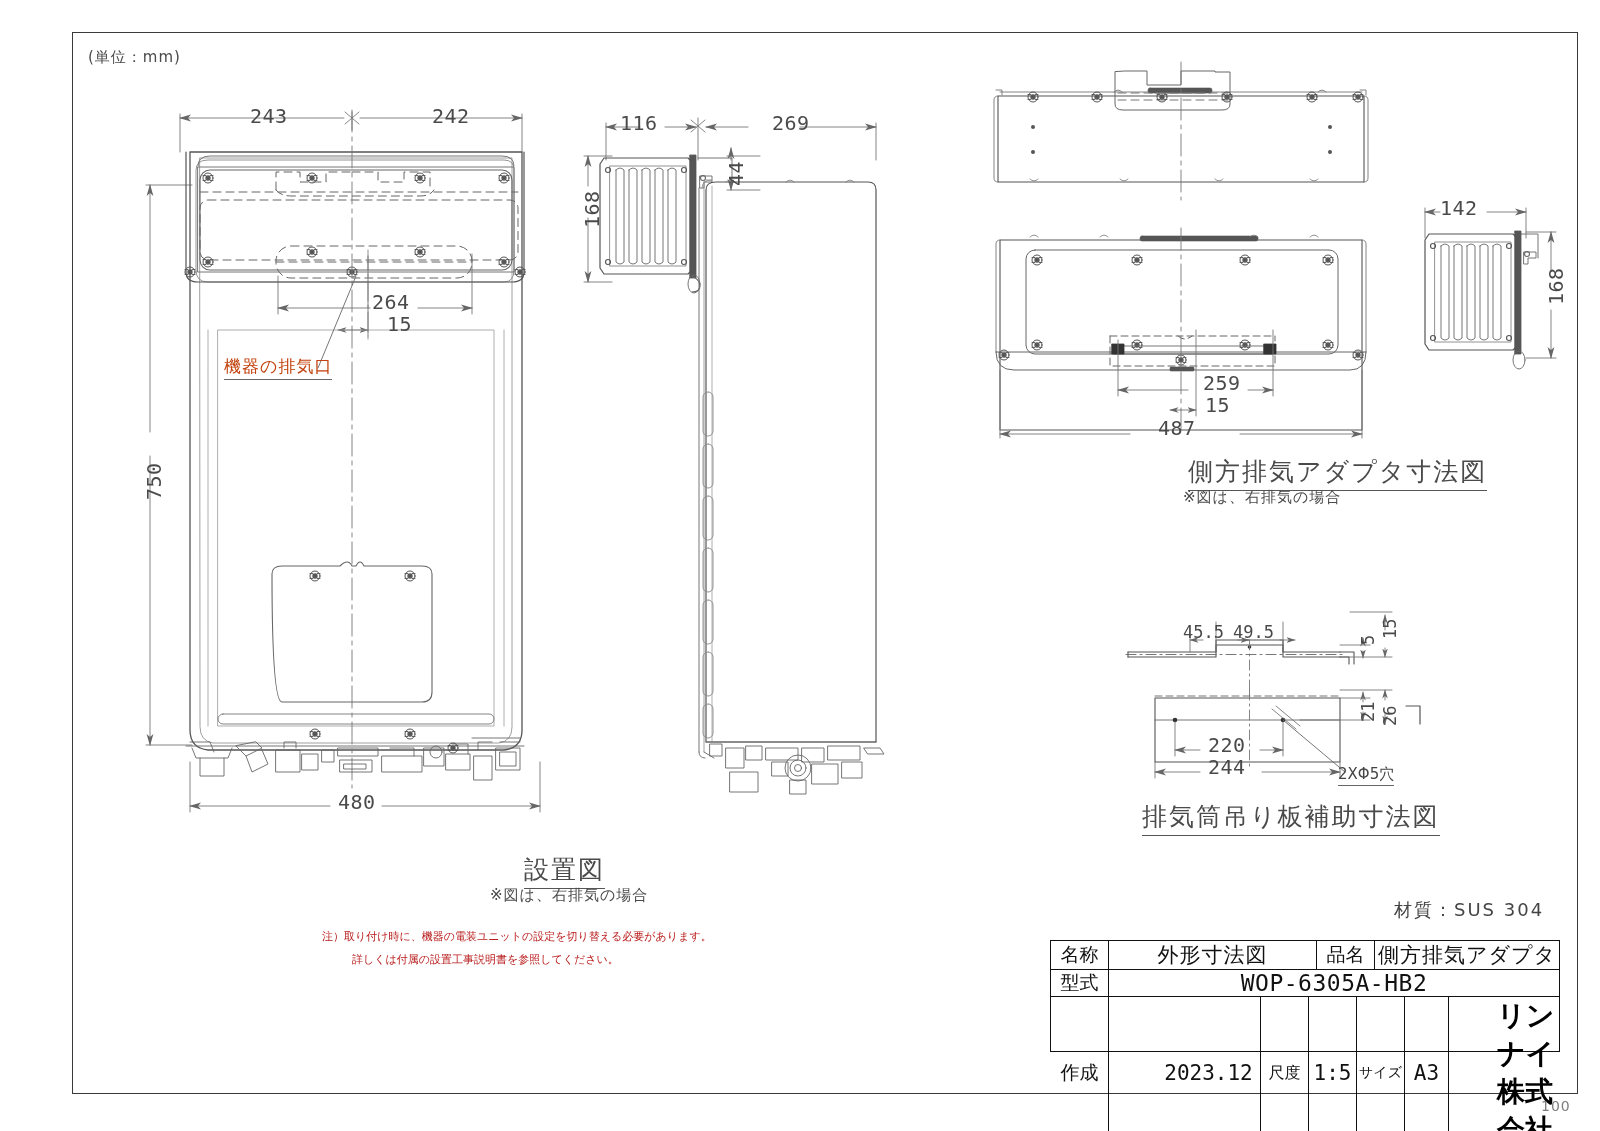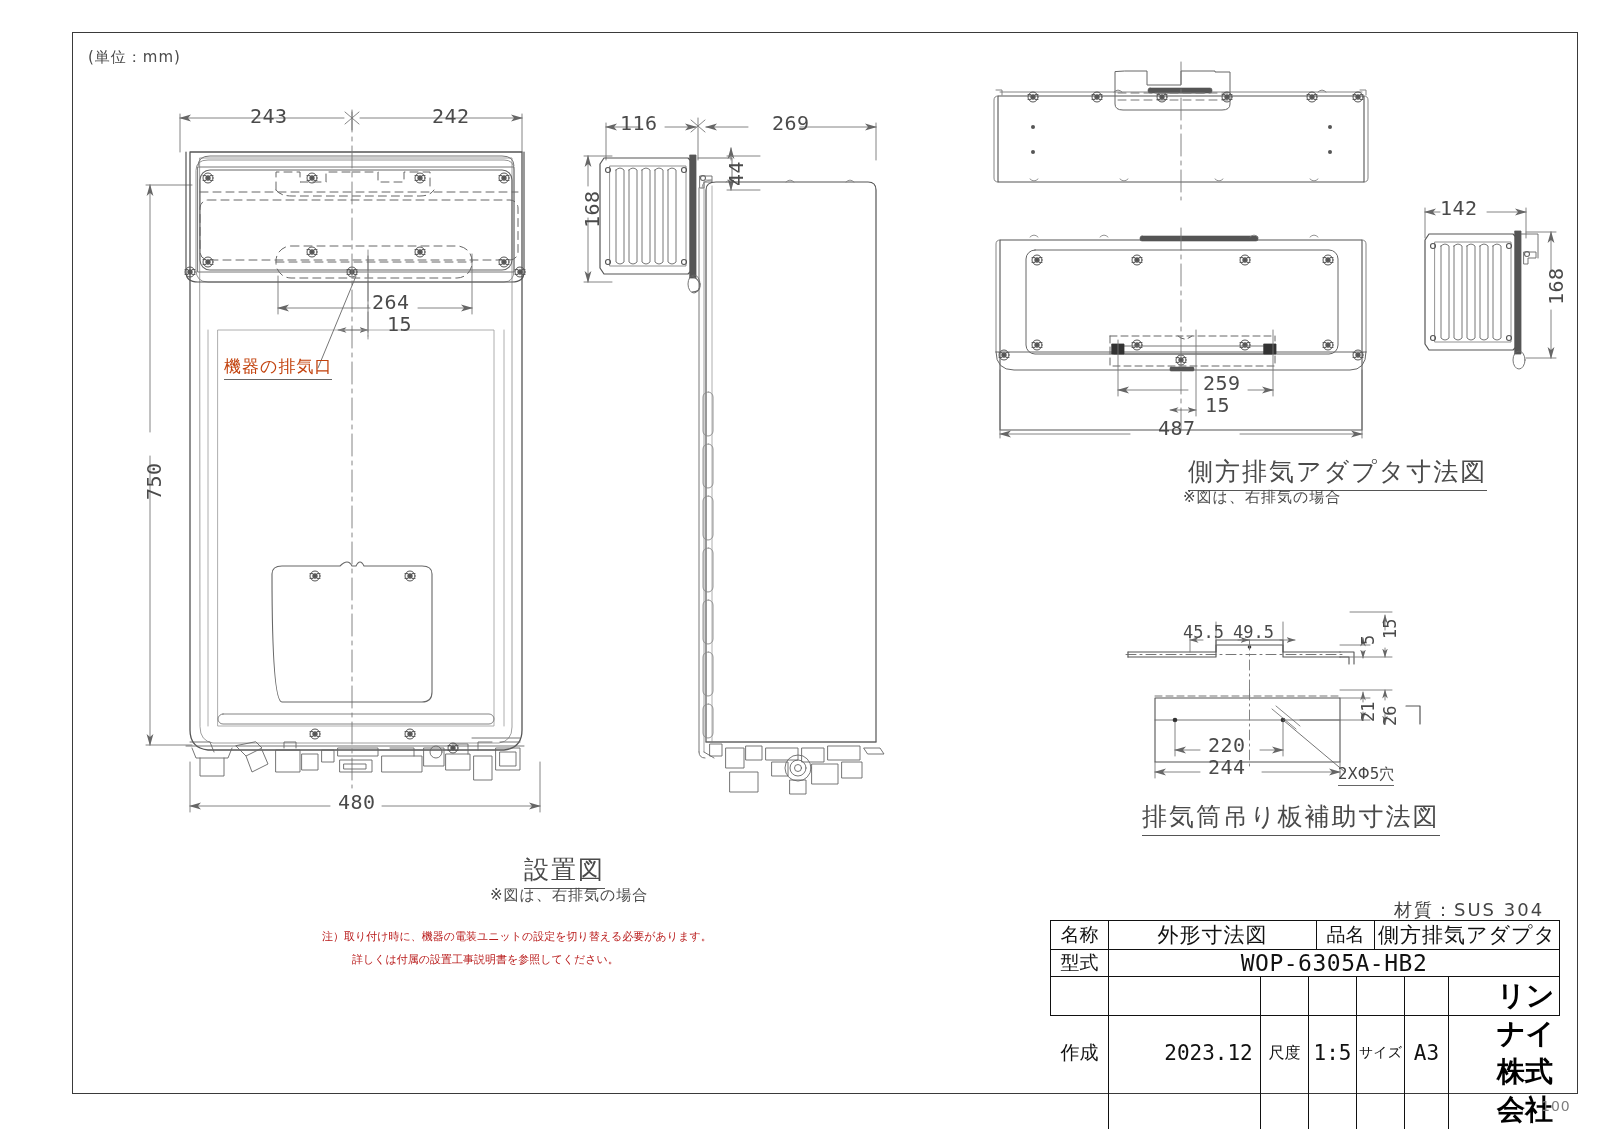"名称" .titleblock { height: 96px -> 112px; top: 920px -> 940px }
